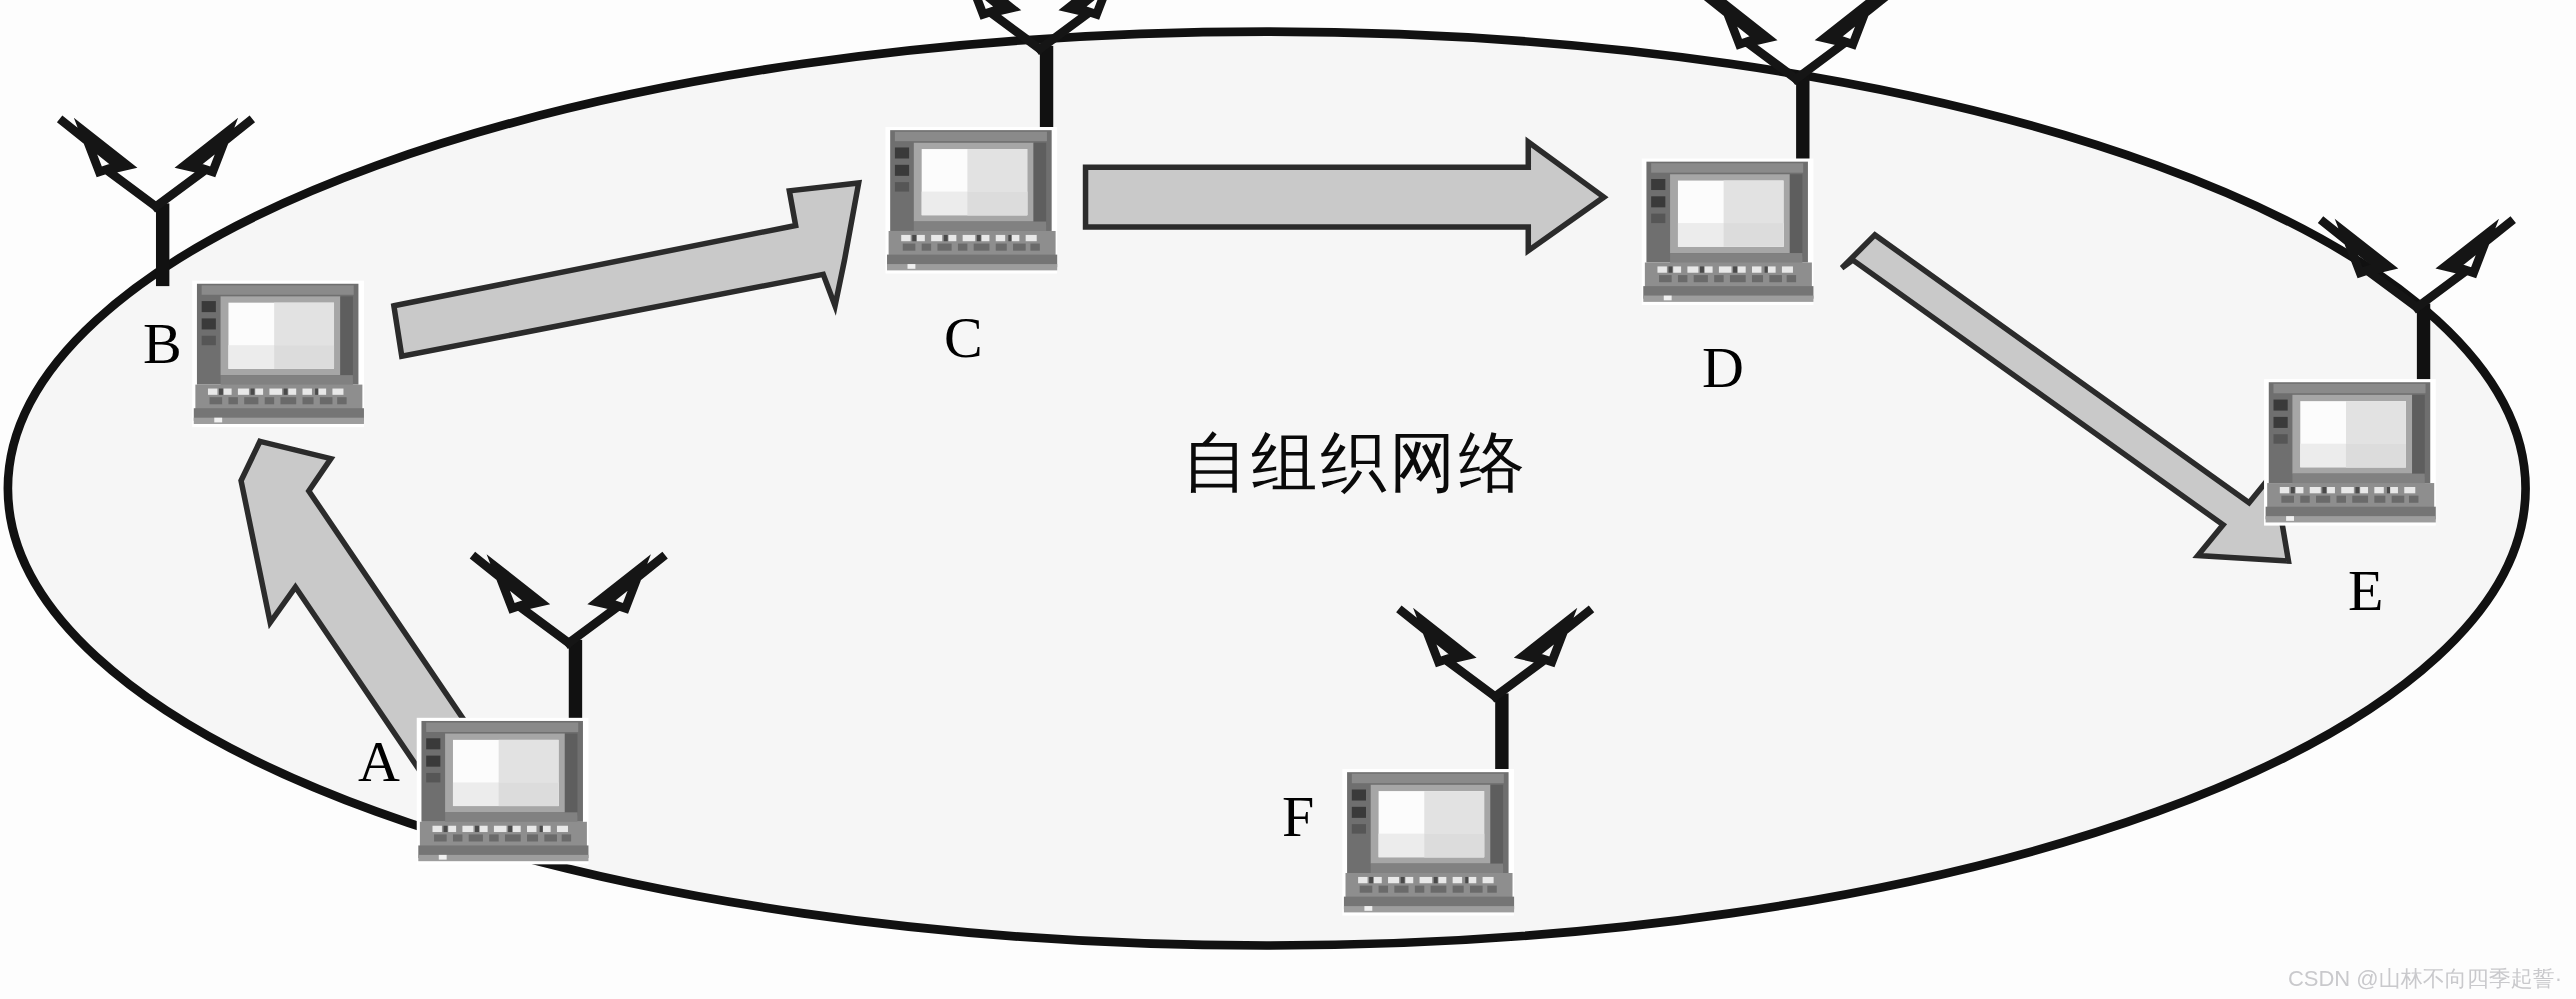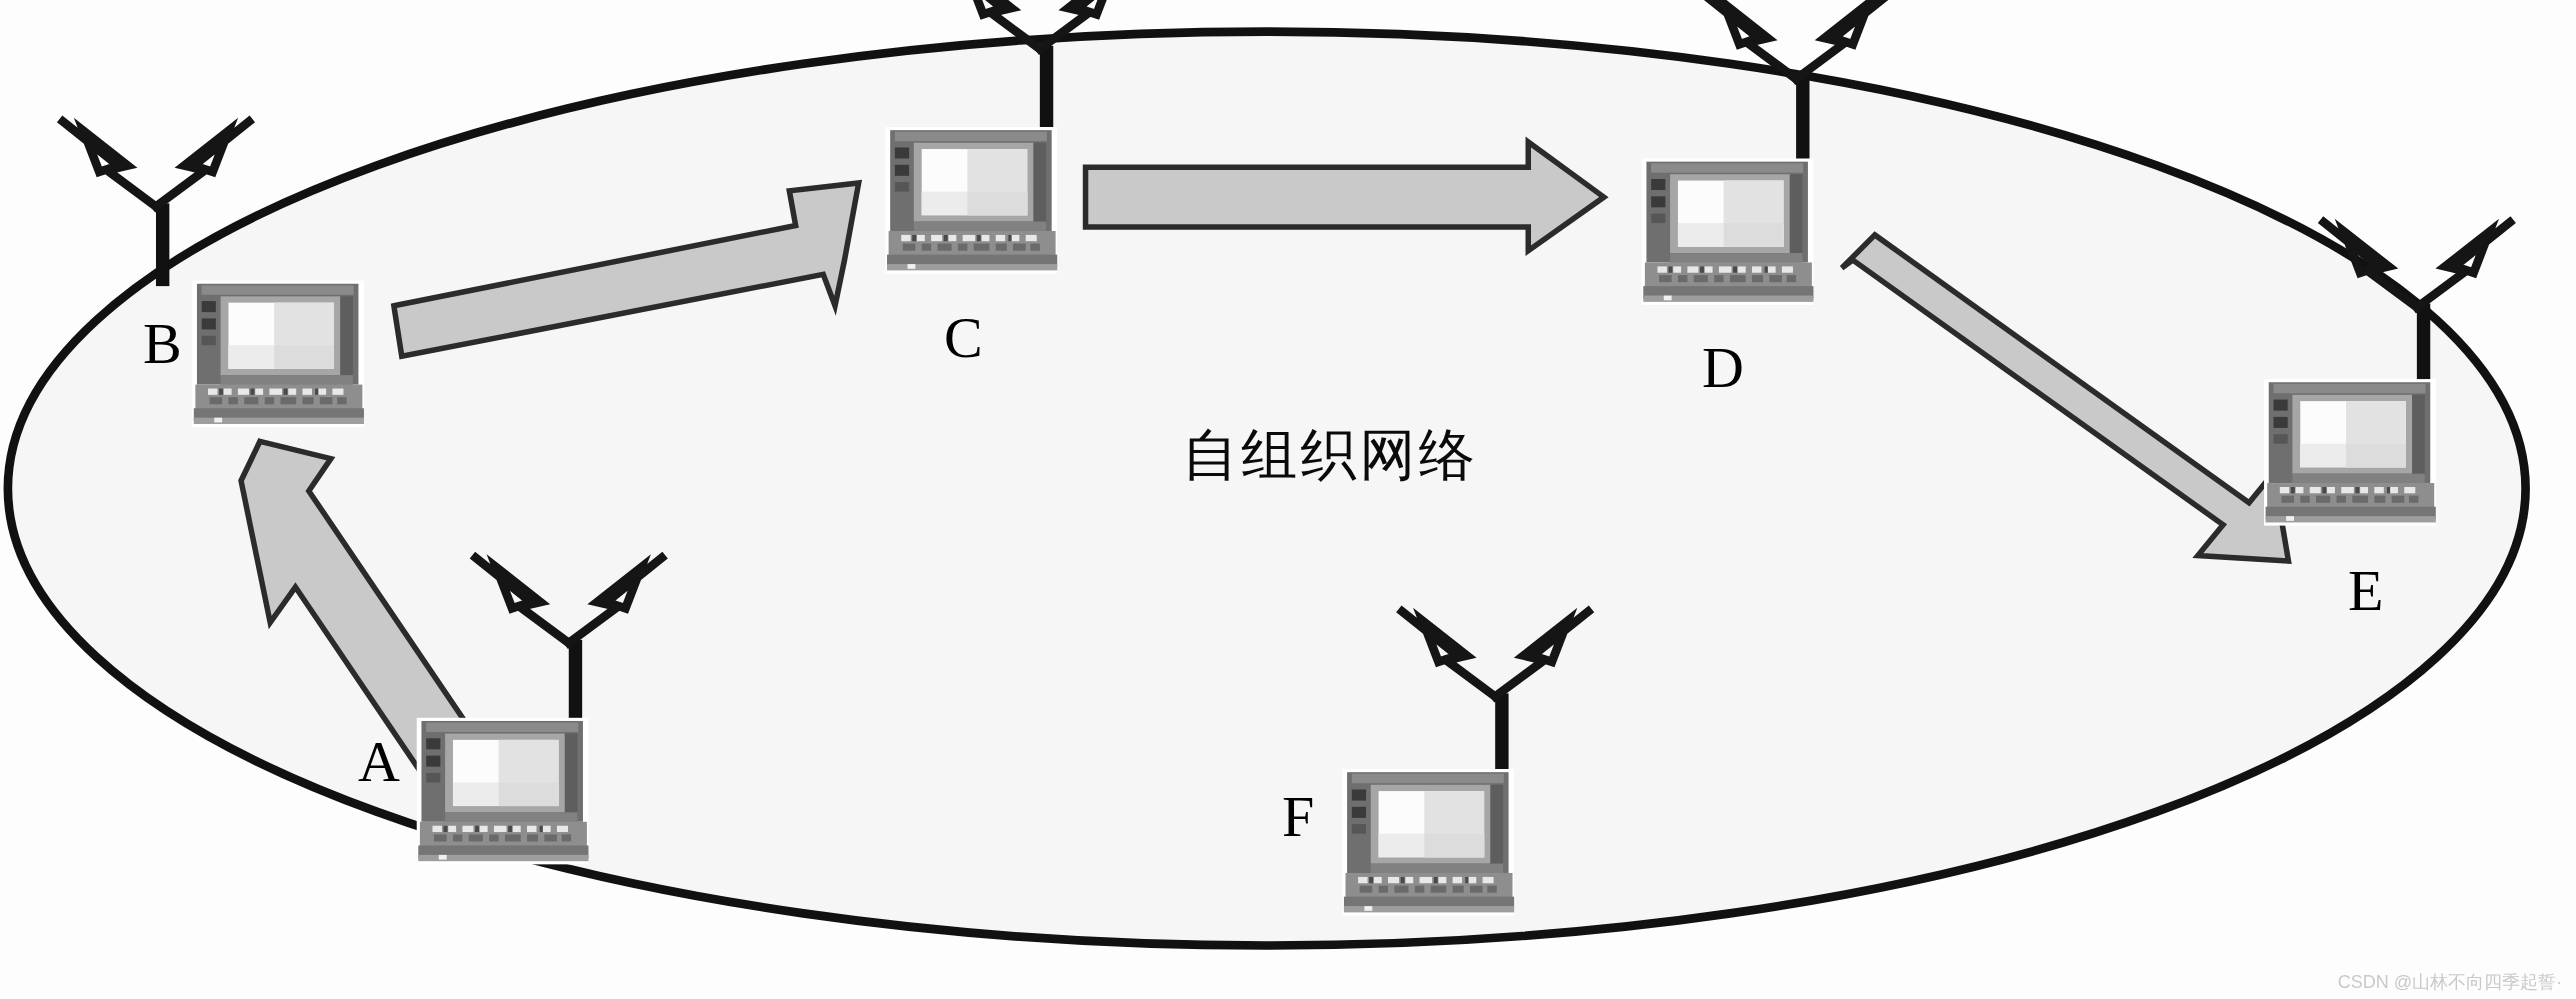"自组织网络" .center-label { font-size: 56px -> 66px }
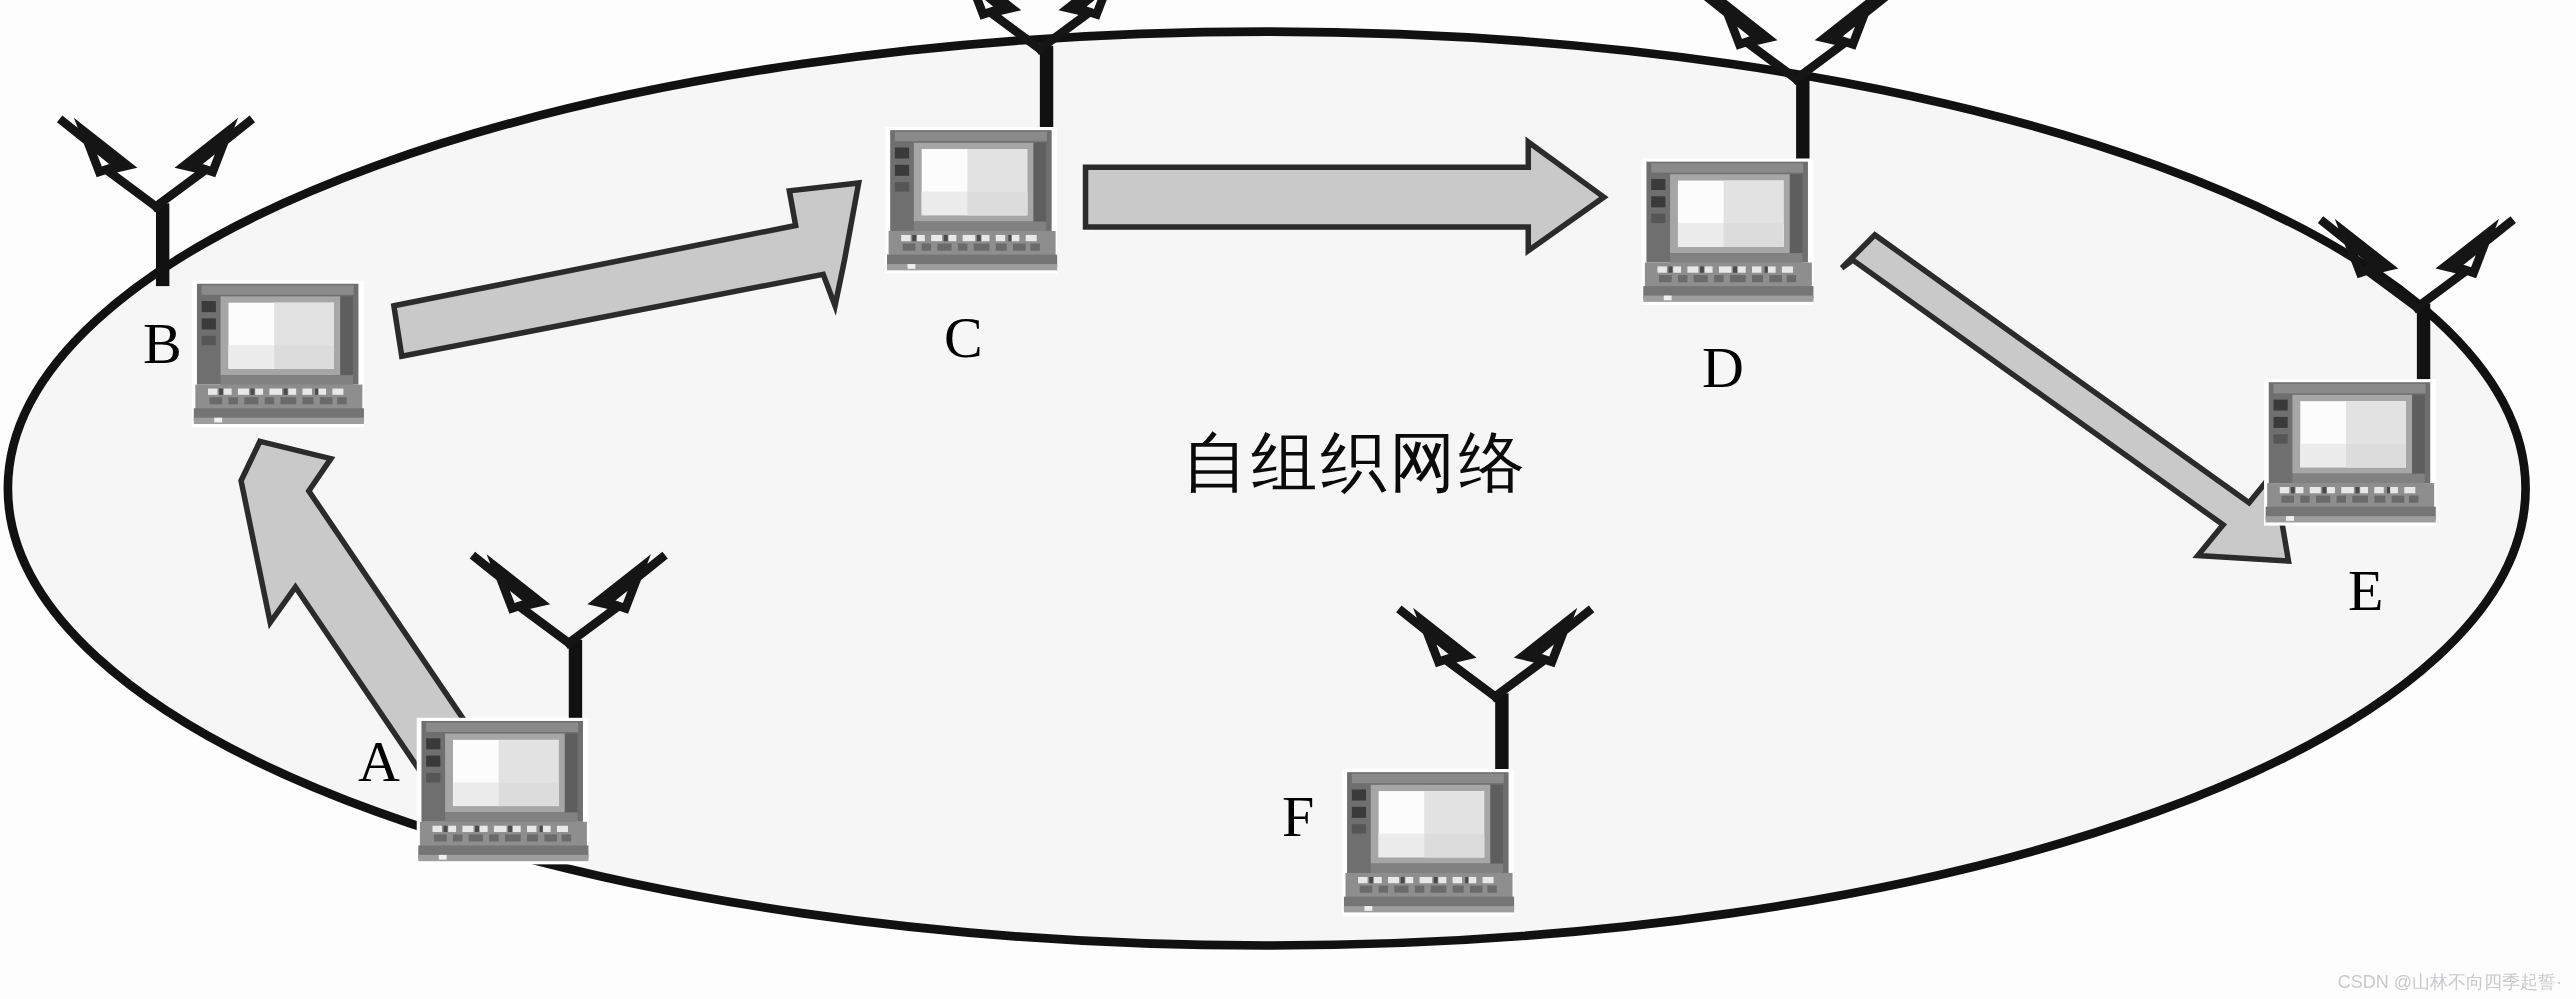"CSDN @山林不向四季起誓·" .watermark { font-size: 18px -> 22px }
